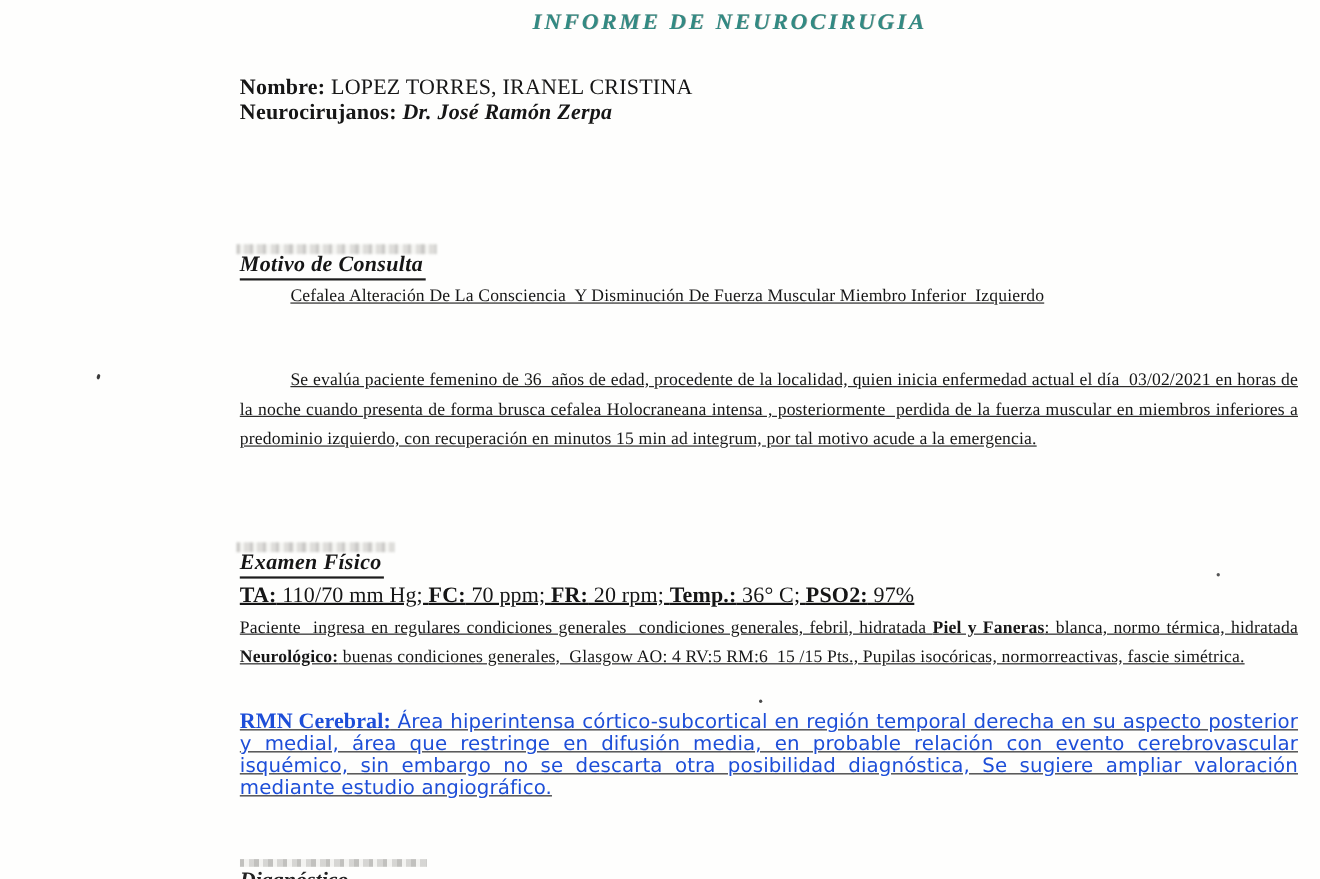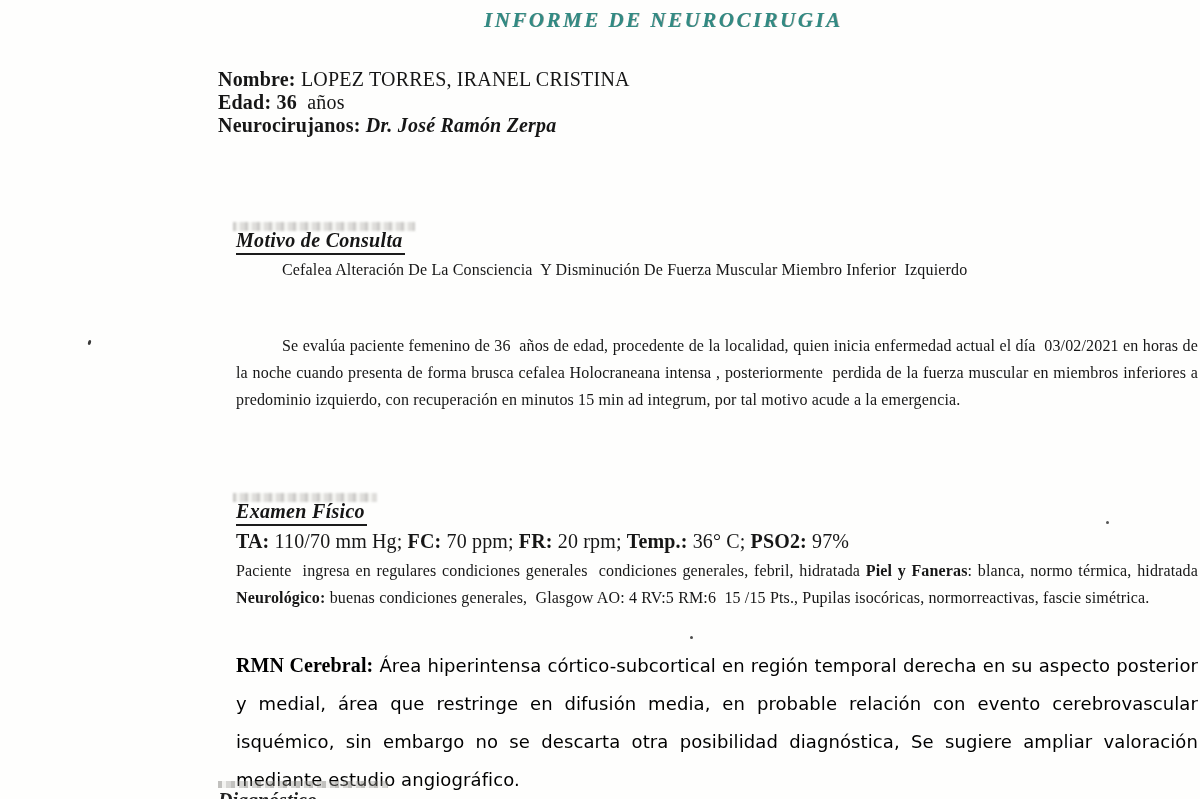"Edad: 36 años" div { html: <div><span>Edad: 36</span><span>&nbsp; años</span></div> -> none }
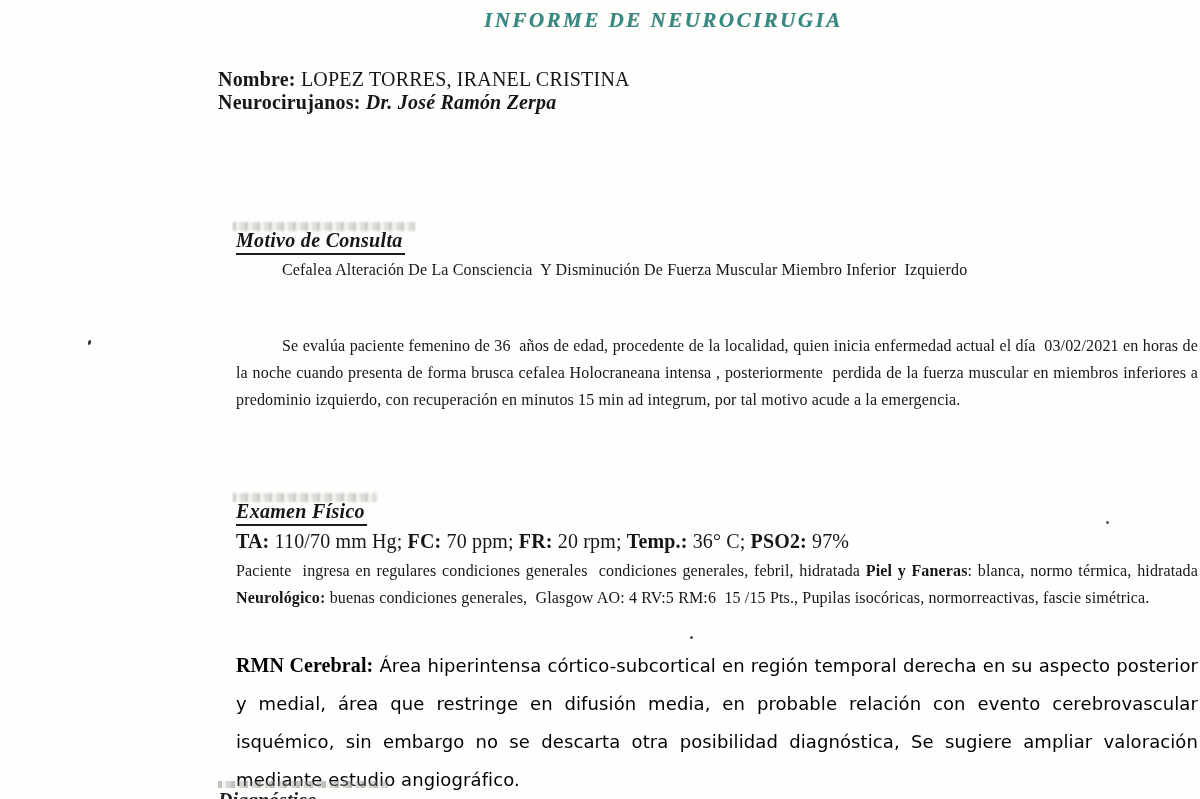"Motivo de Consulta" .sec { left: 236px -> 218px; text-decoration: none -> underline }
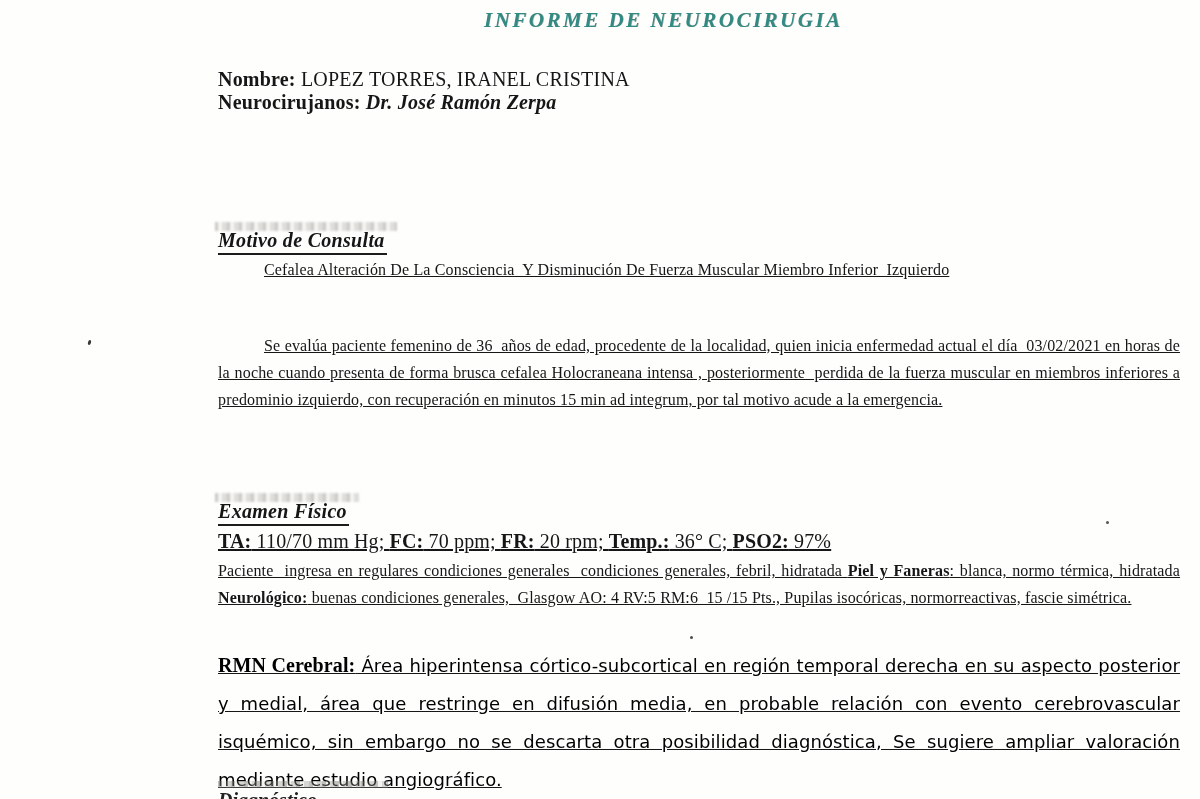"RMN Cerebral: Área hiperintensa" .rmn { color: #000000 -> #1d4ed8; line-height: 38px -> 20px }
